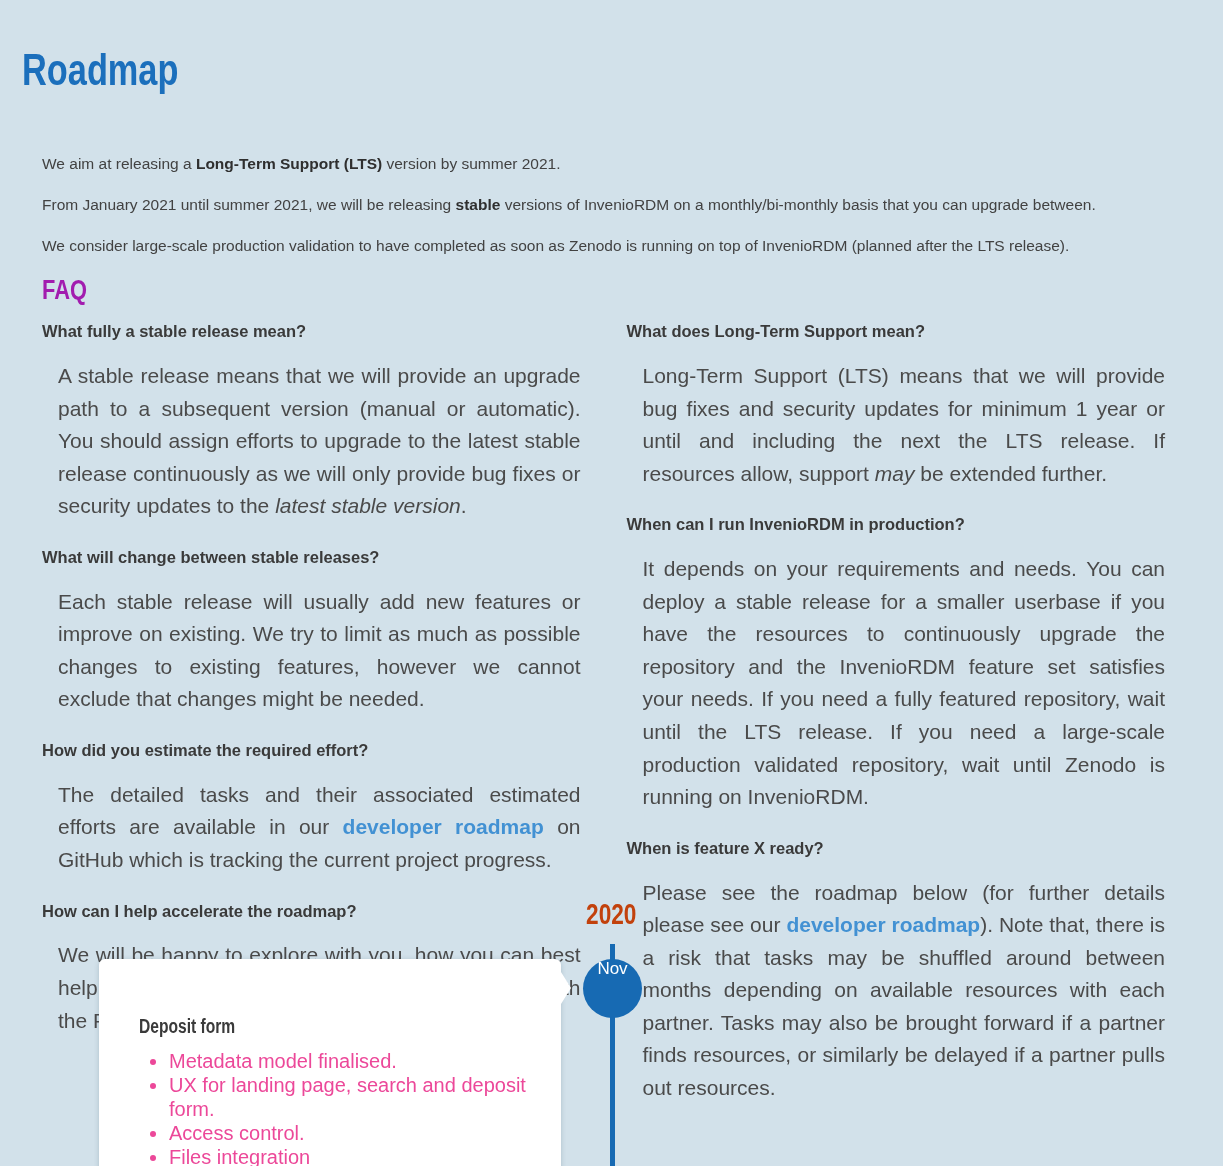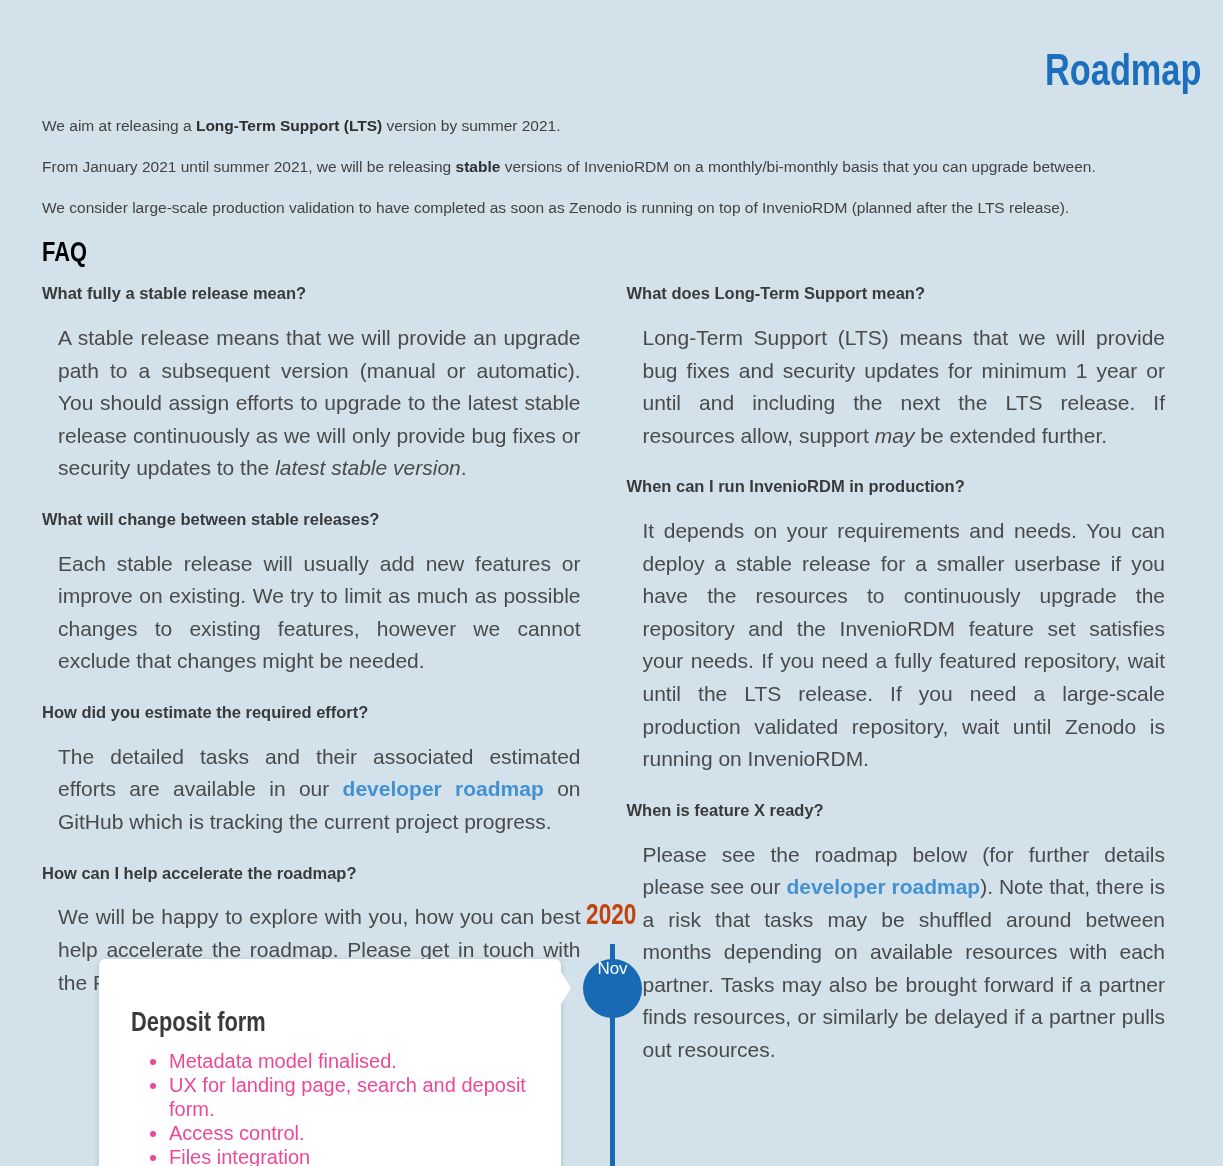"Roadmap" h1.page-title { text-align: right -> left }
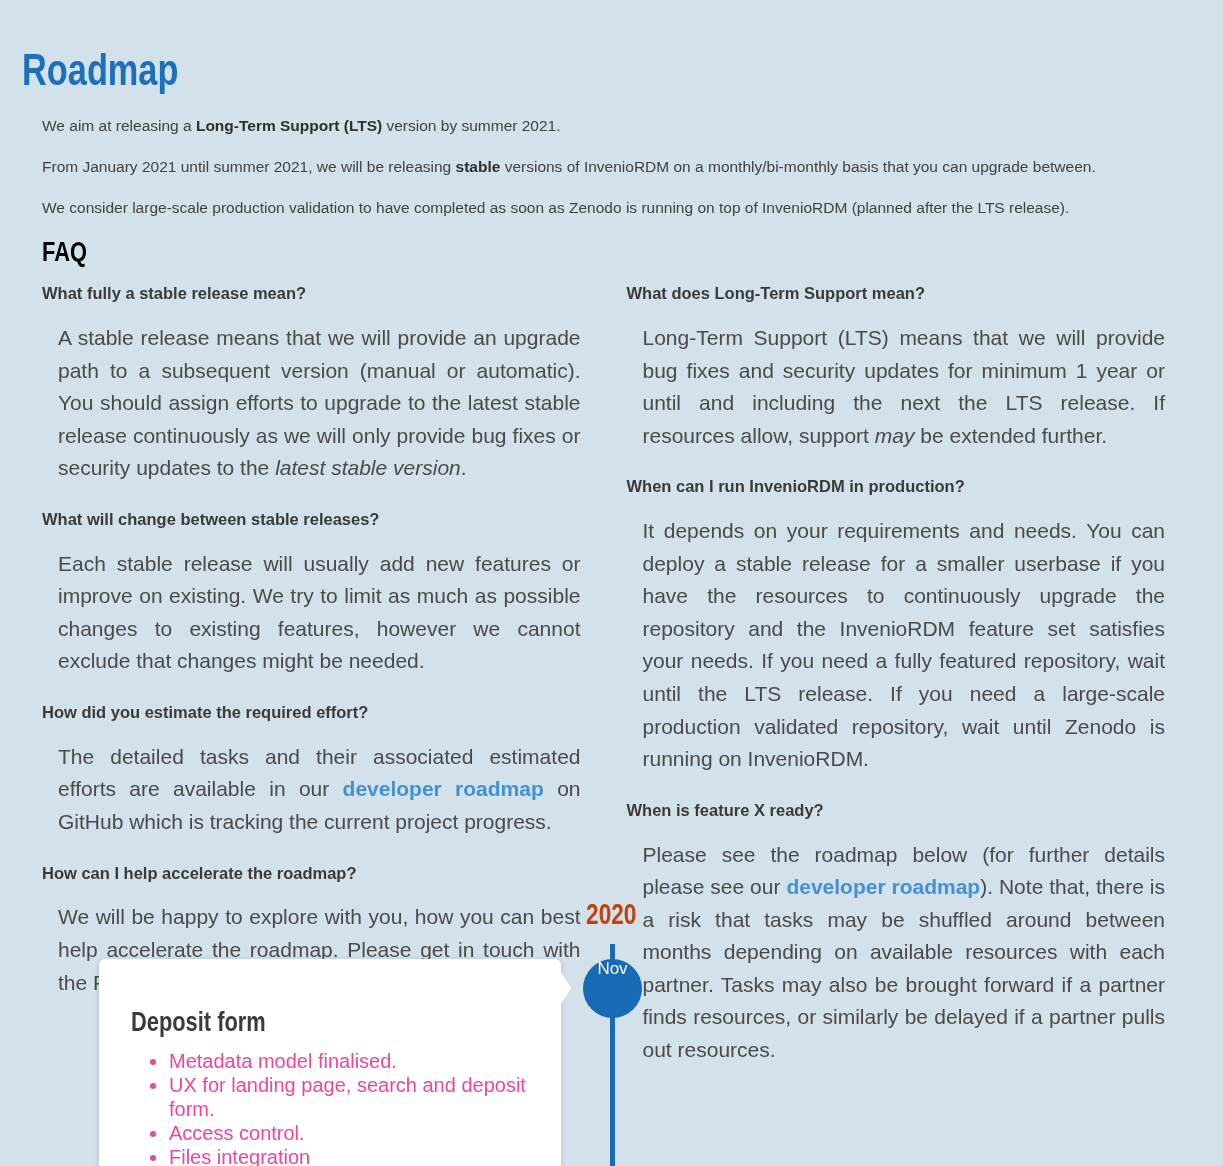"We aim at releasing a" .intro { margin-top: 20px -> 58px }
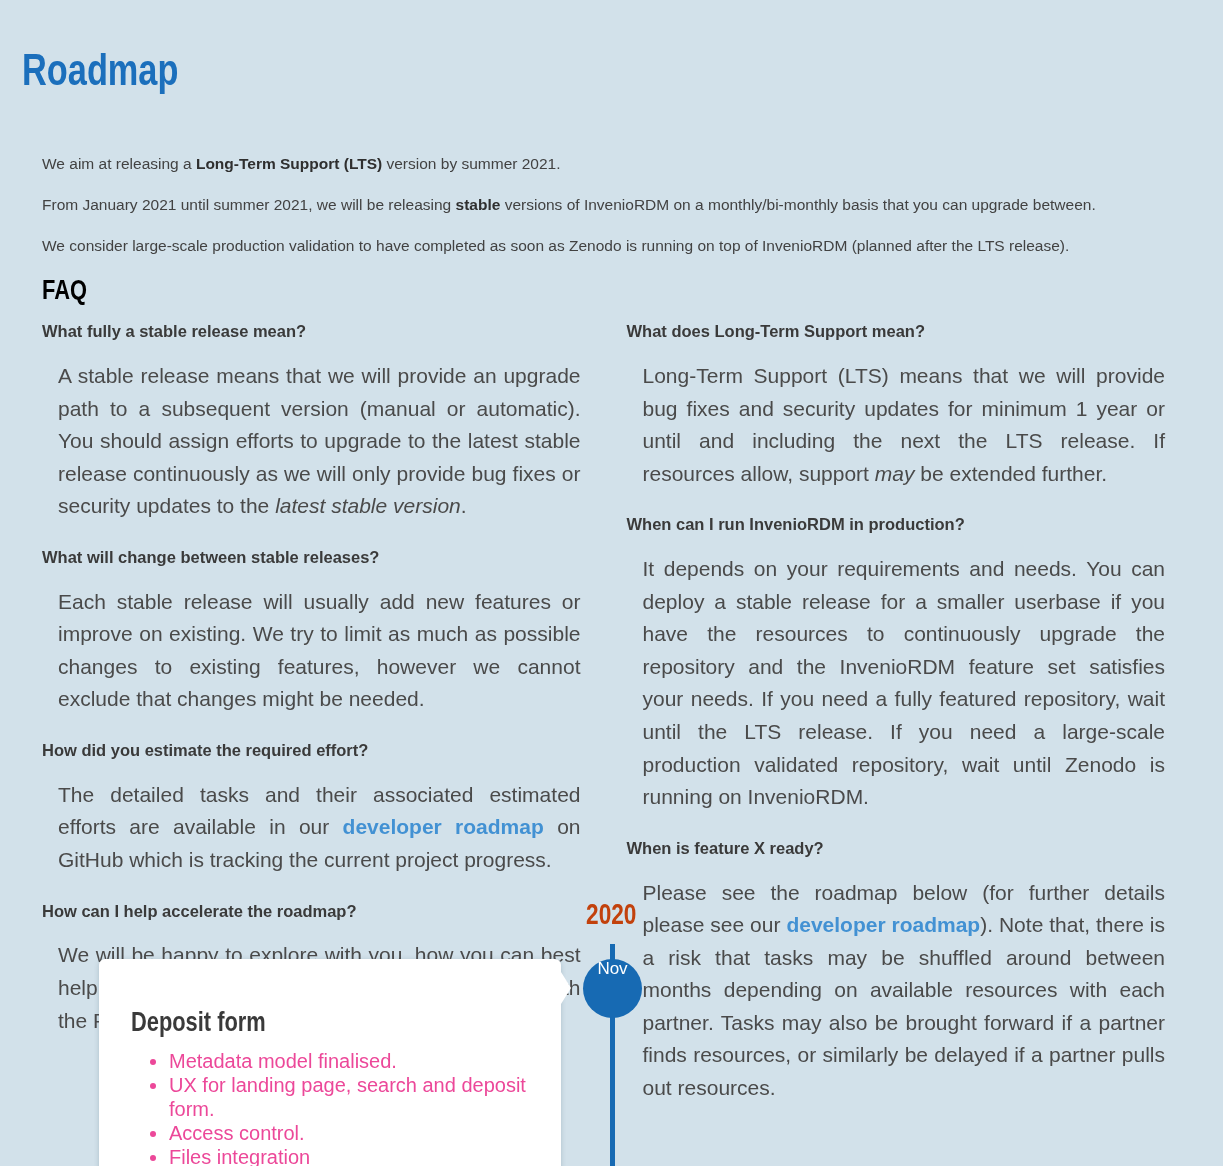"FAQ" h2.faq-heading { color: #000000 -> #a21caf }
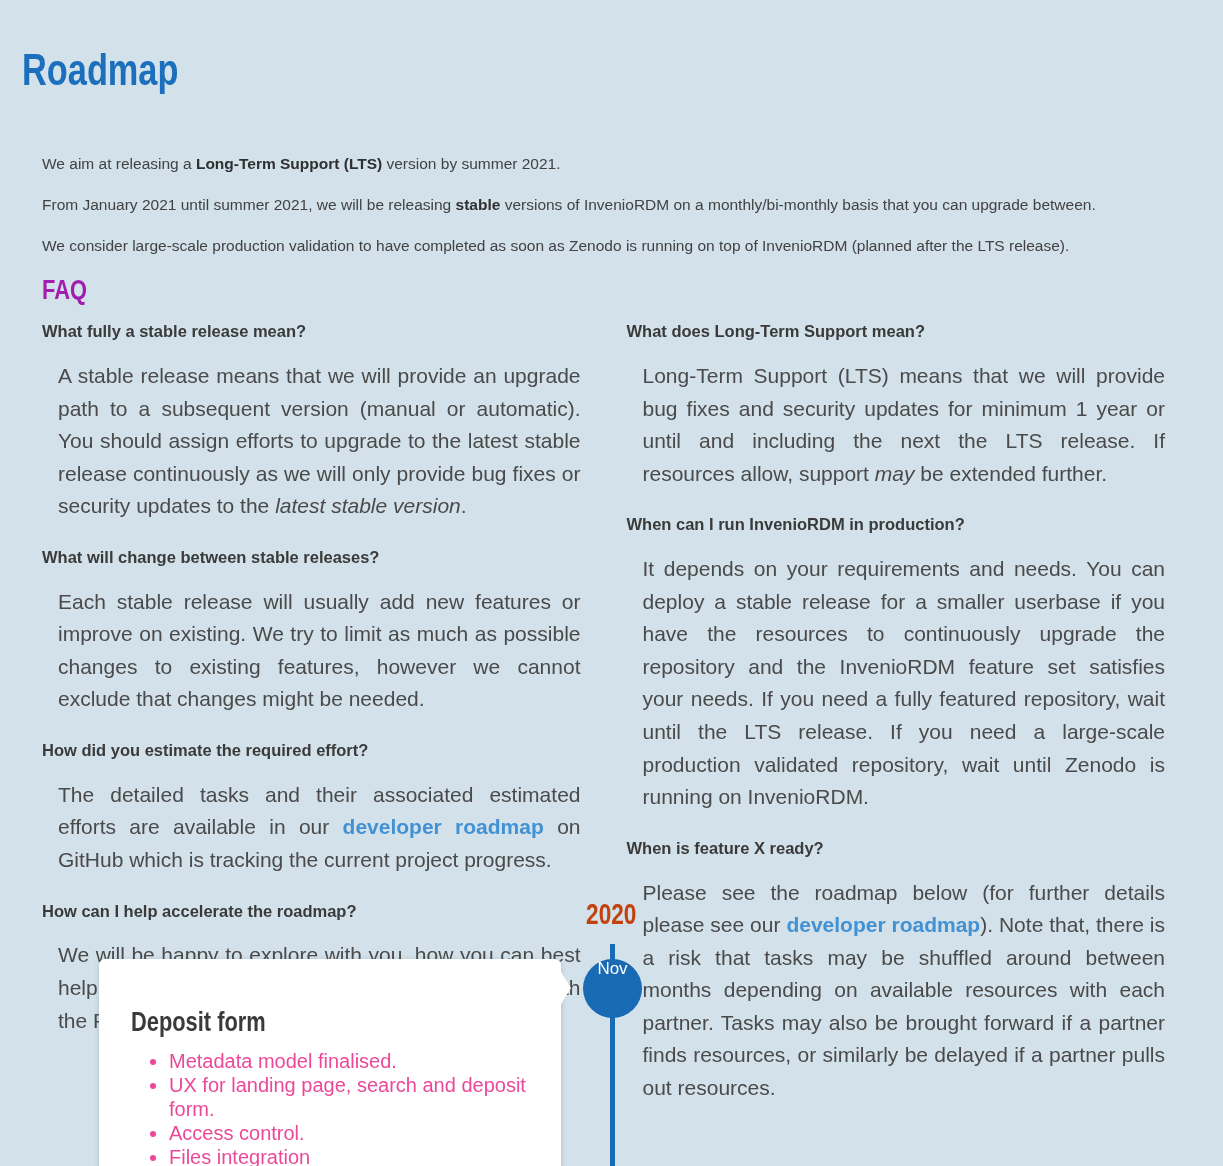"Deposit form" .card-title { font-size: 28px -> 20px; margin: 4px -> 12px }
